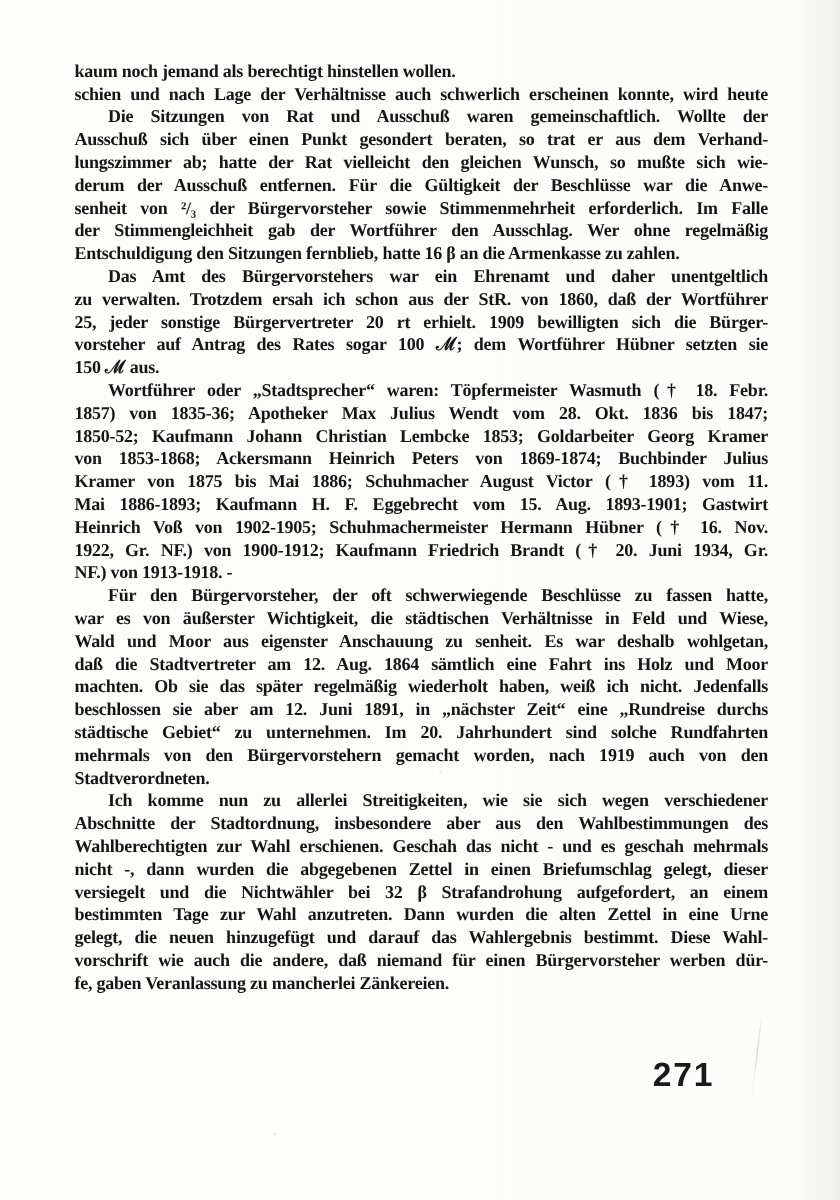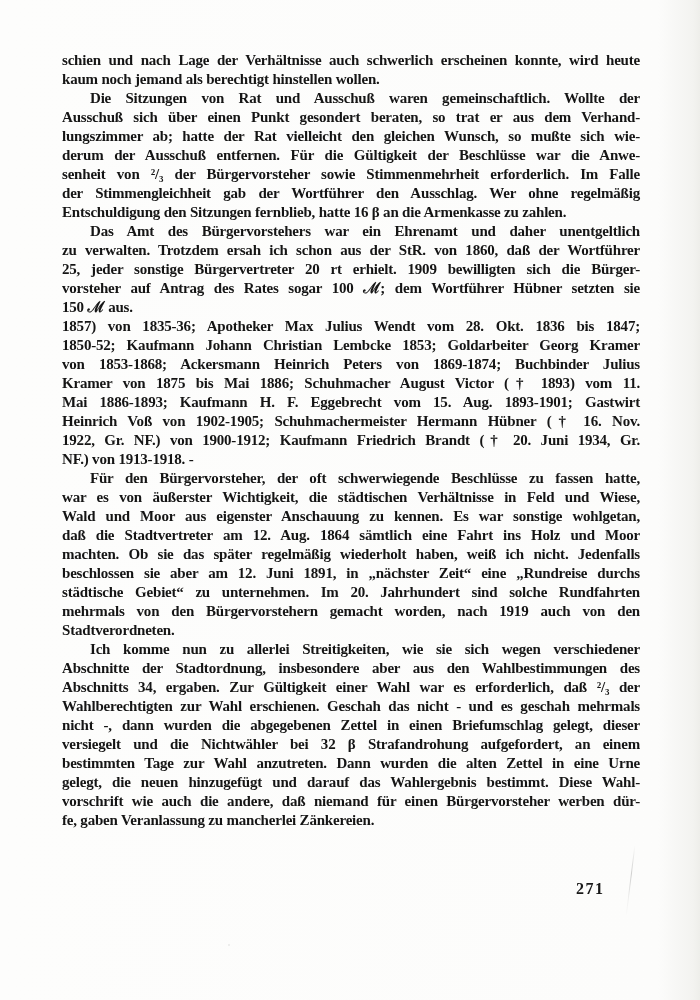"schien und nach Lage der" div.line { order: before "kaum noch jemand als berechtigt" -> after "kaum noch jemand als berechtigt" }
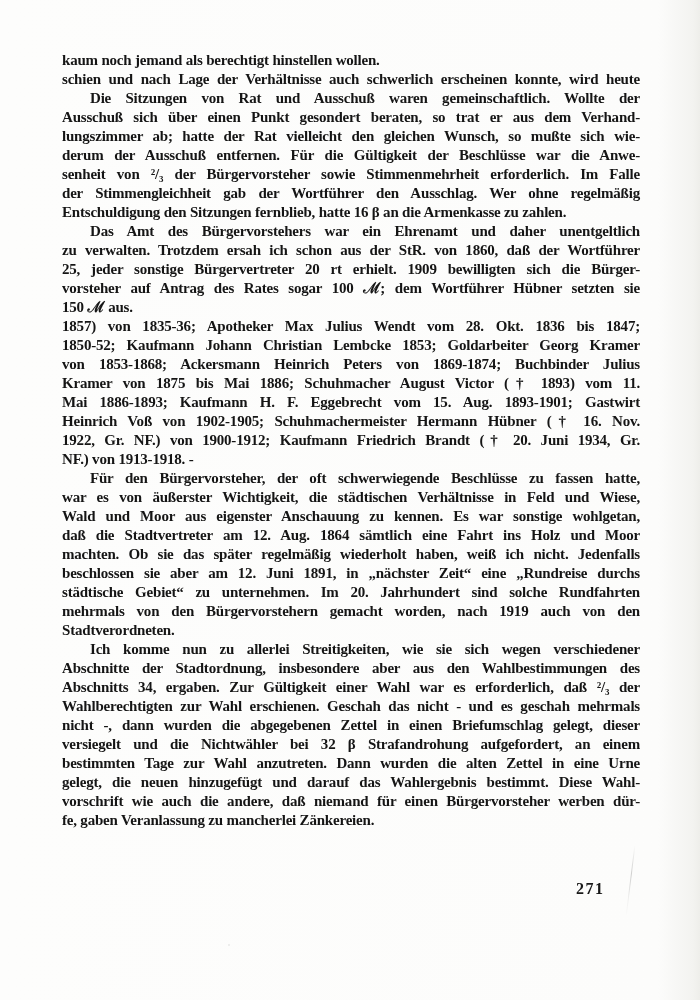"Wortführer oder „Stadtsprecher“ waren:" div.line { html: none -> <div>Wortführer oder „Stadtsprecher“ waren: Töpfermeister Wasmuth († 18. Febr.</div> }
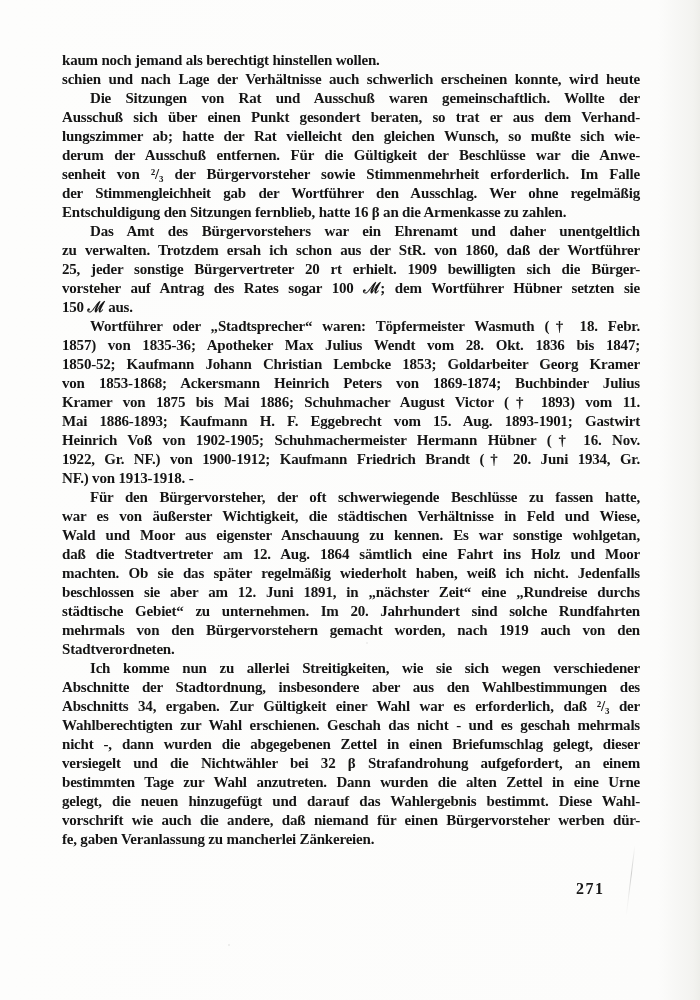"Wald und Moor aus eigenster" div.line { text: kennen. Es war sonstige -> senheit. Es war deshalb }
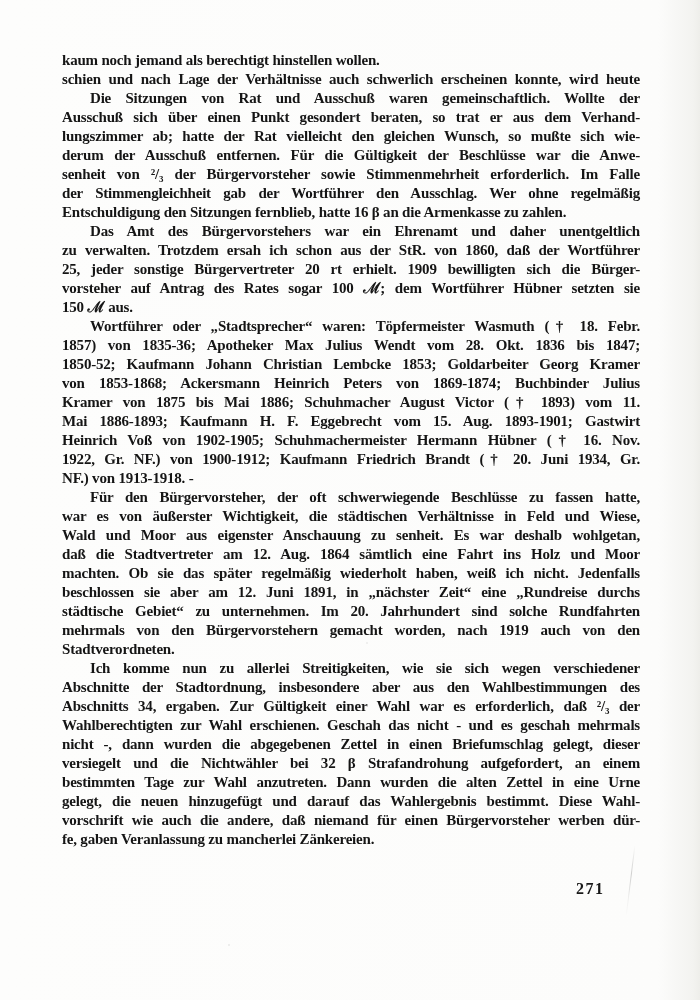"Abschnitts 34, ergaben. Zur Gültigkeit" div.line { html: <div>Abschnitts 34, ergaben. Zur Gültigkeit einer Wahl war es erforderlich, daß ²/₃ der</div> -> none }
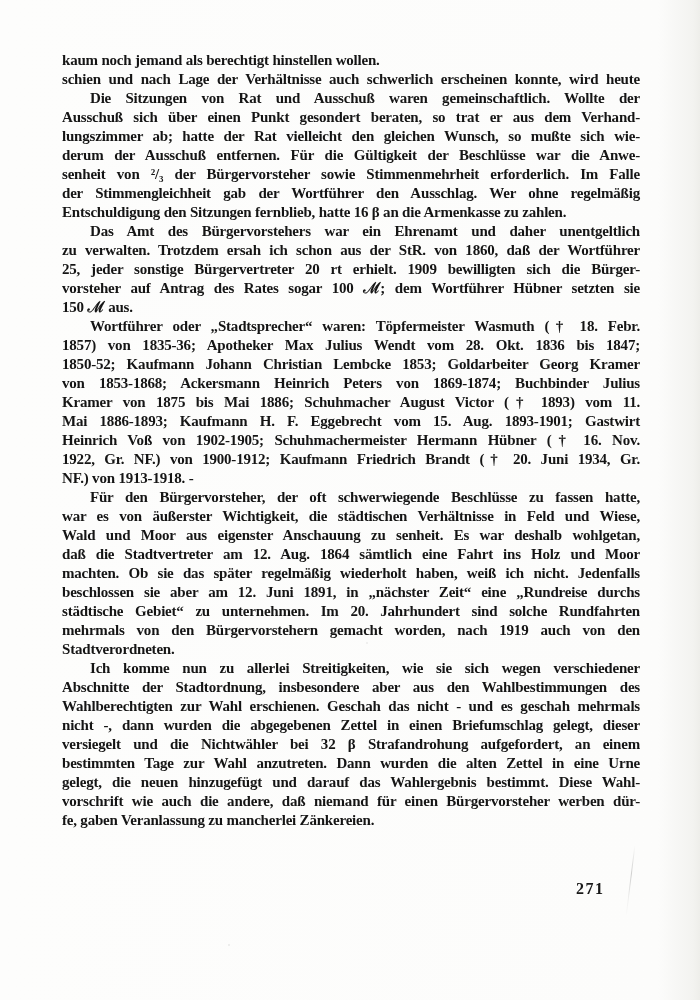"271" .page-number { font-family: Liberation Serif, serif -> Liberation Sans, sans-serif; font-size: 16px -> 28px; left: 576px -> 544px }
